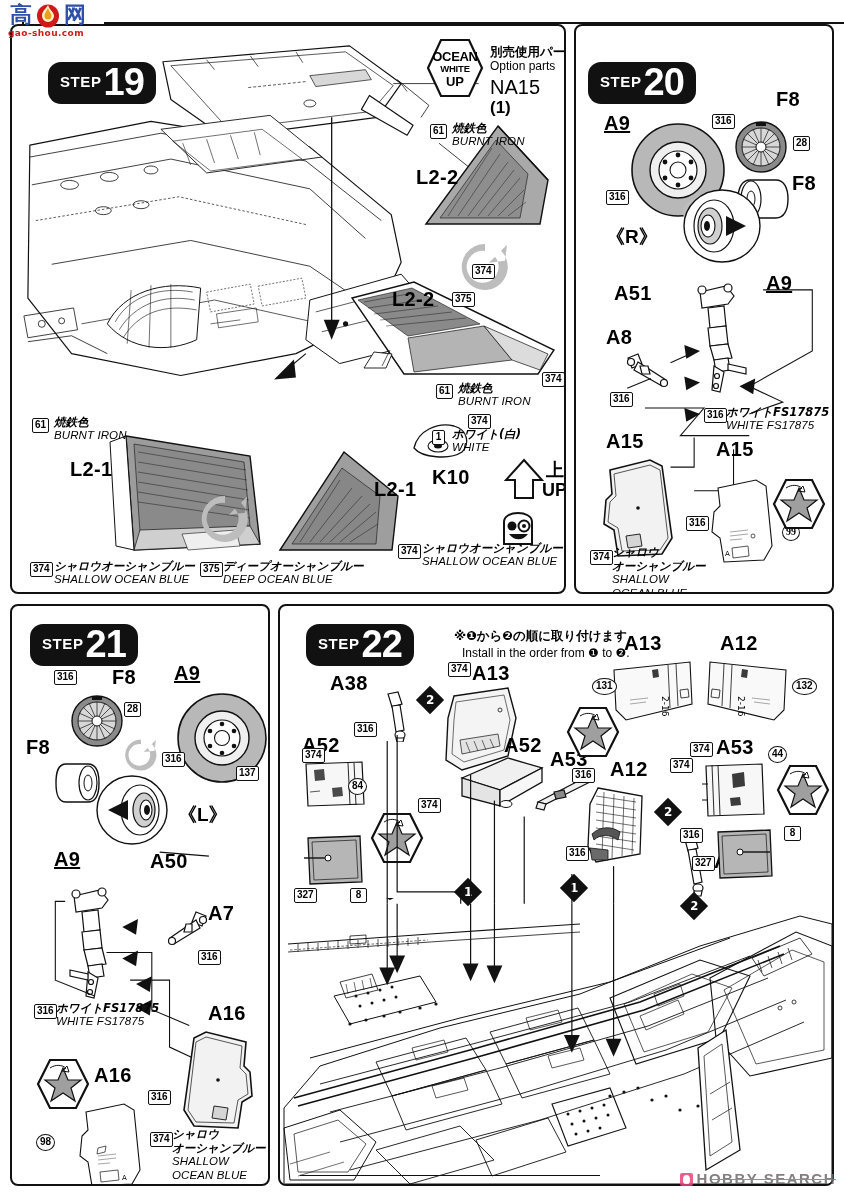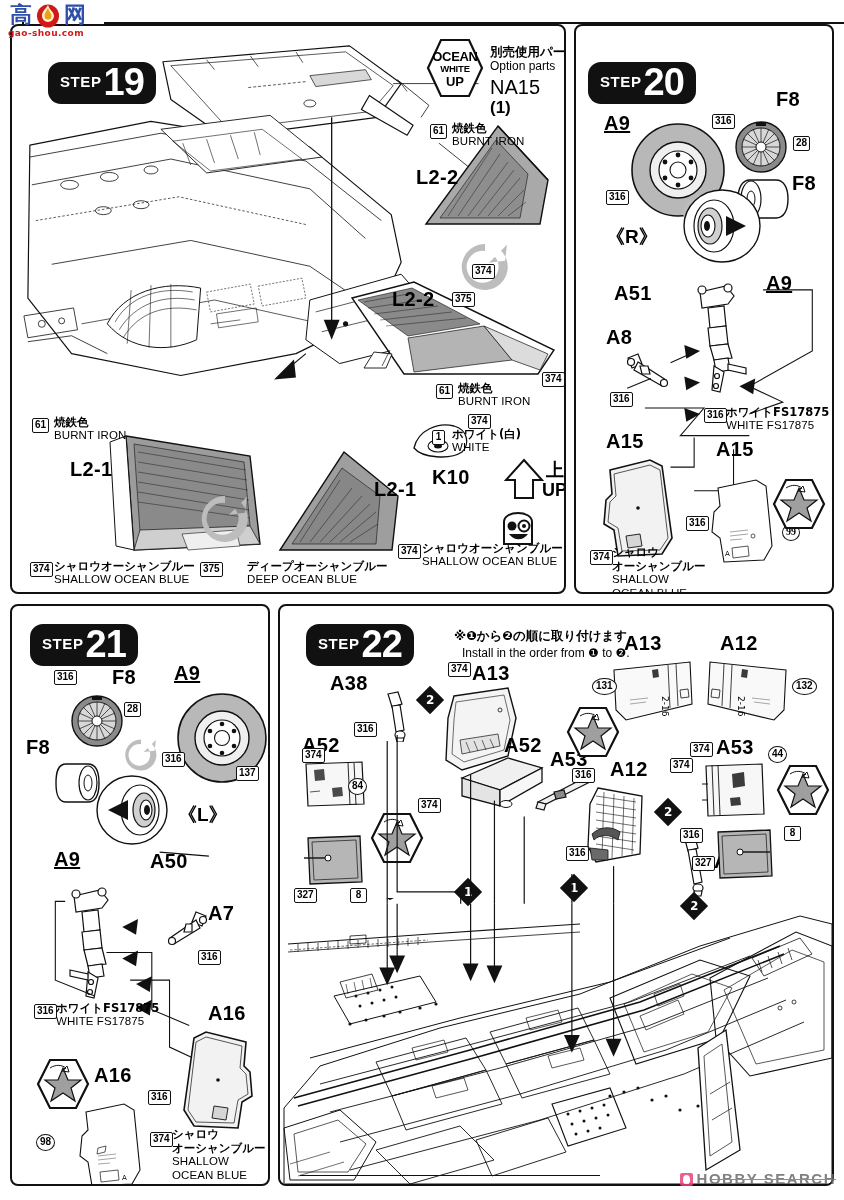"焼鉄色" .legend { font-style: none -> italic }
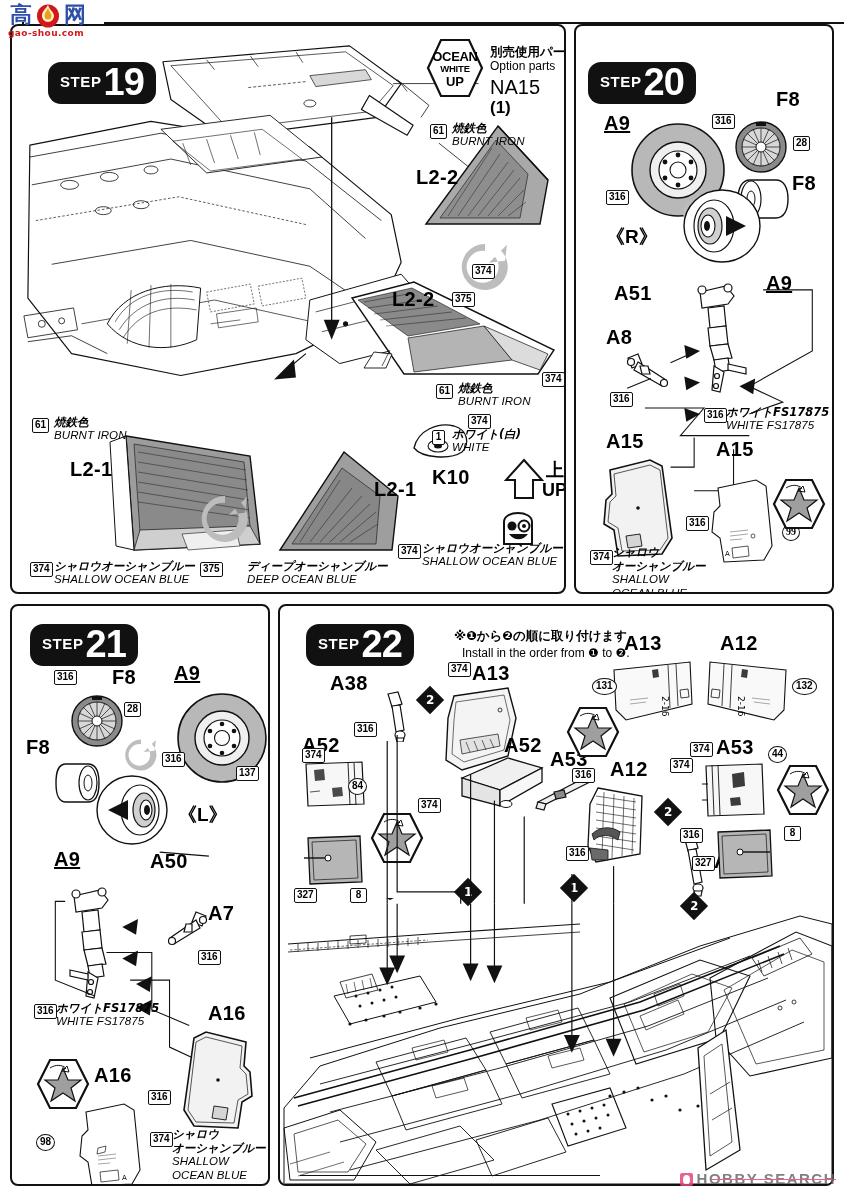"ディープオーシャンブルー" div.legend { left: 220px -> 196px }
